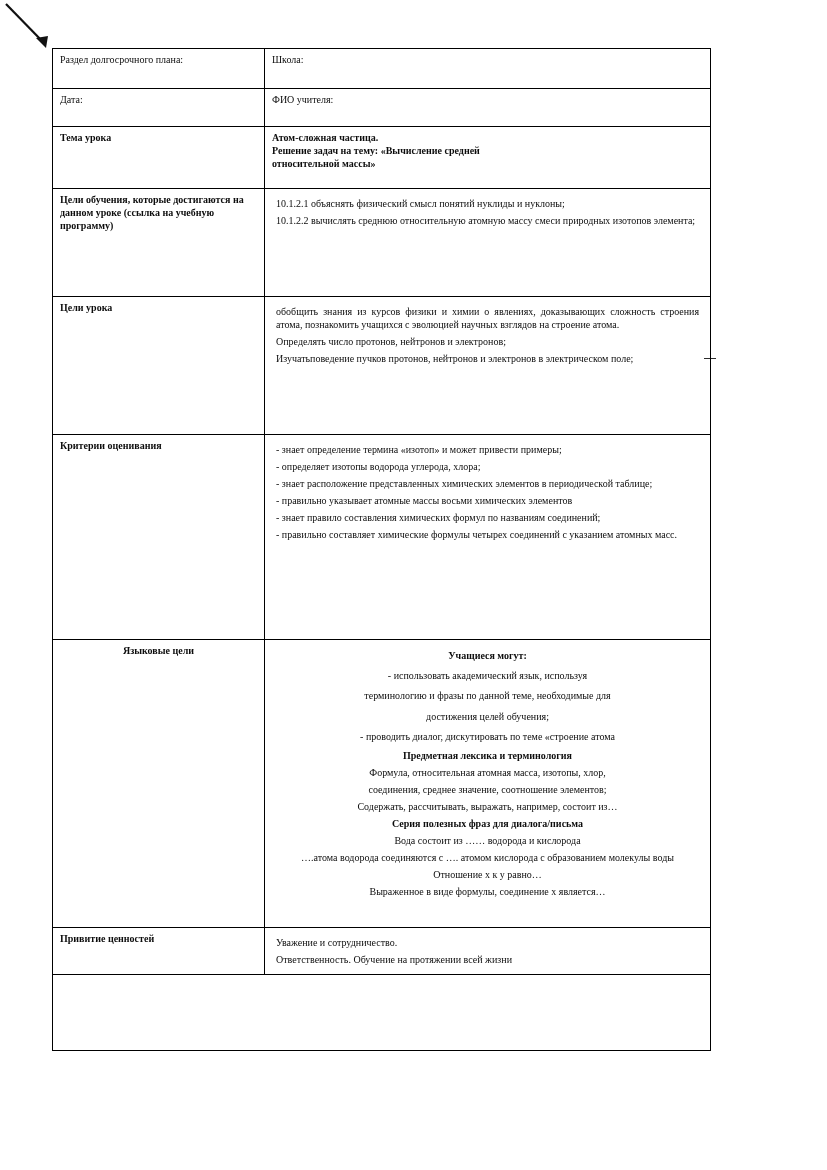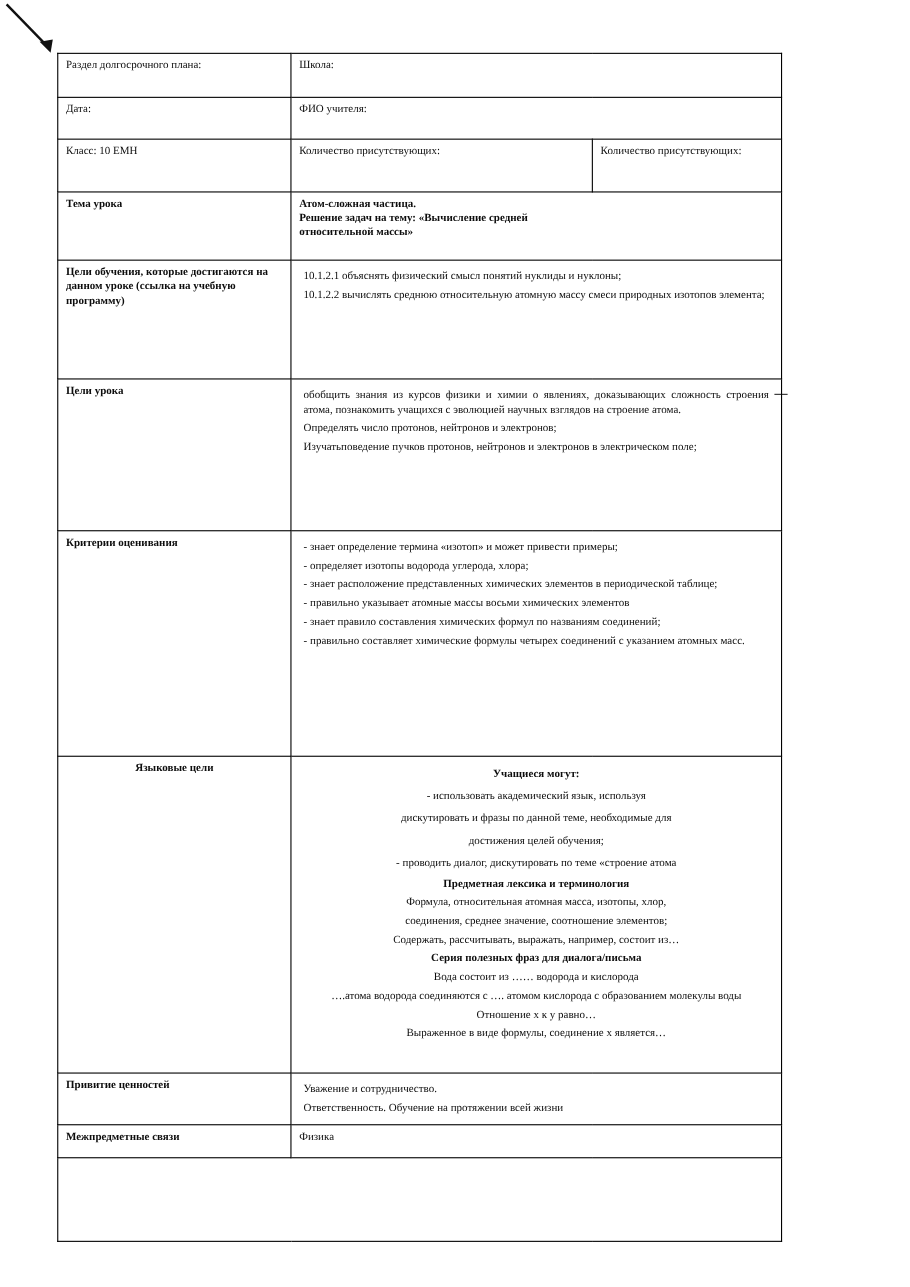"Класс: 10 ЕМН" tr.r-class { html: <tr> <td> <span>Класс: 10 ЕМН</span> </td> <td> <span>Количество присутствующих:</span> </td> <td> <span>Количество присутствующих:</span> </td> </tr> -> none }
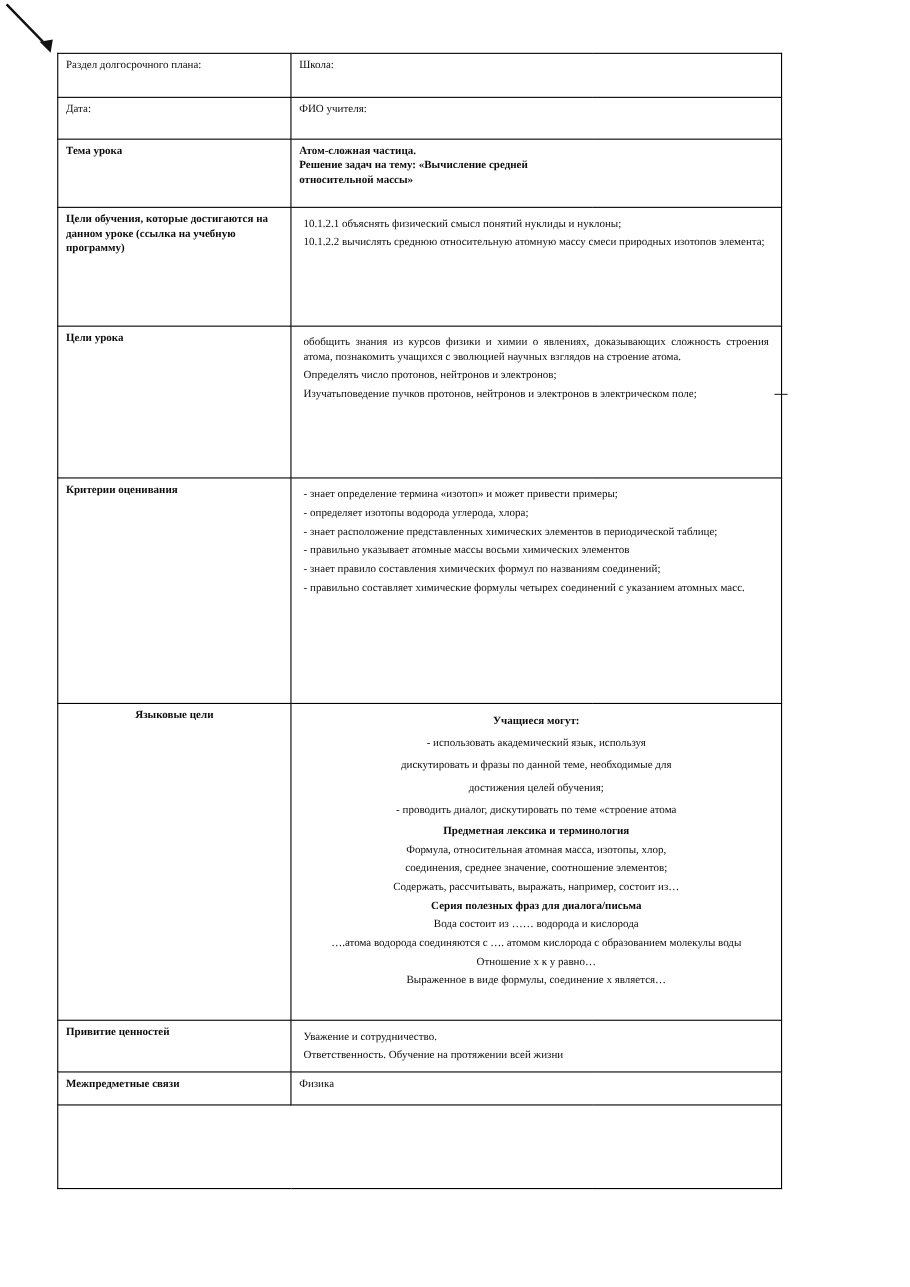"дискутировать и фразы по данной" p.para { text: дискутировать -> терминологию }
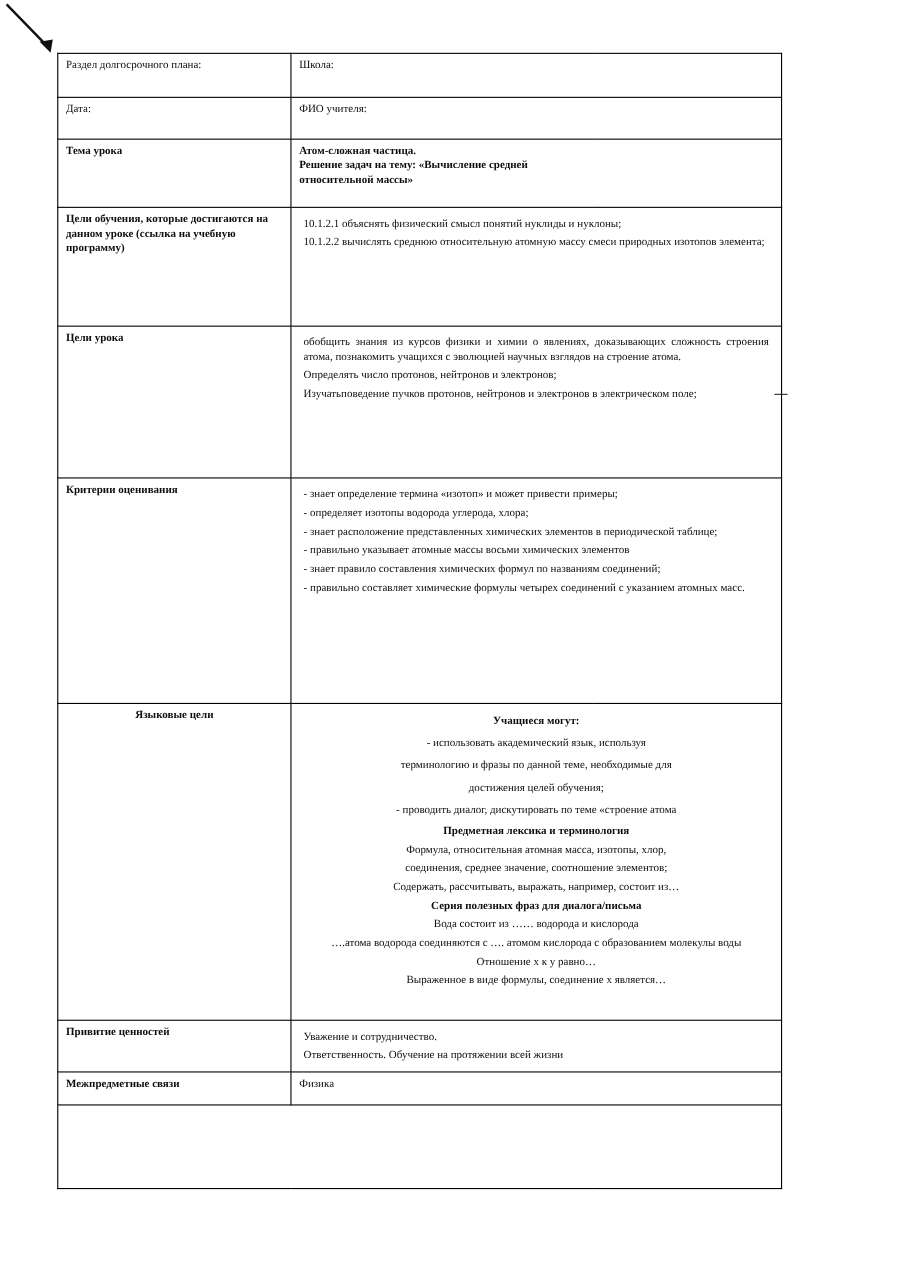"Межпредметные связи" tr.r-inter { html: <tr> <td> <span>Межпредметные связи</span> </td> <td> <span>Физика</span> </td> </tr> -> none }
